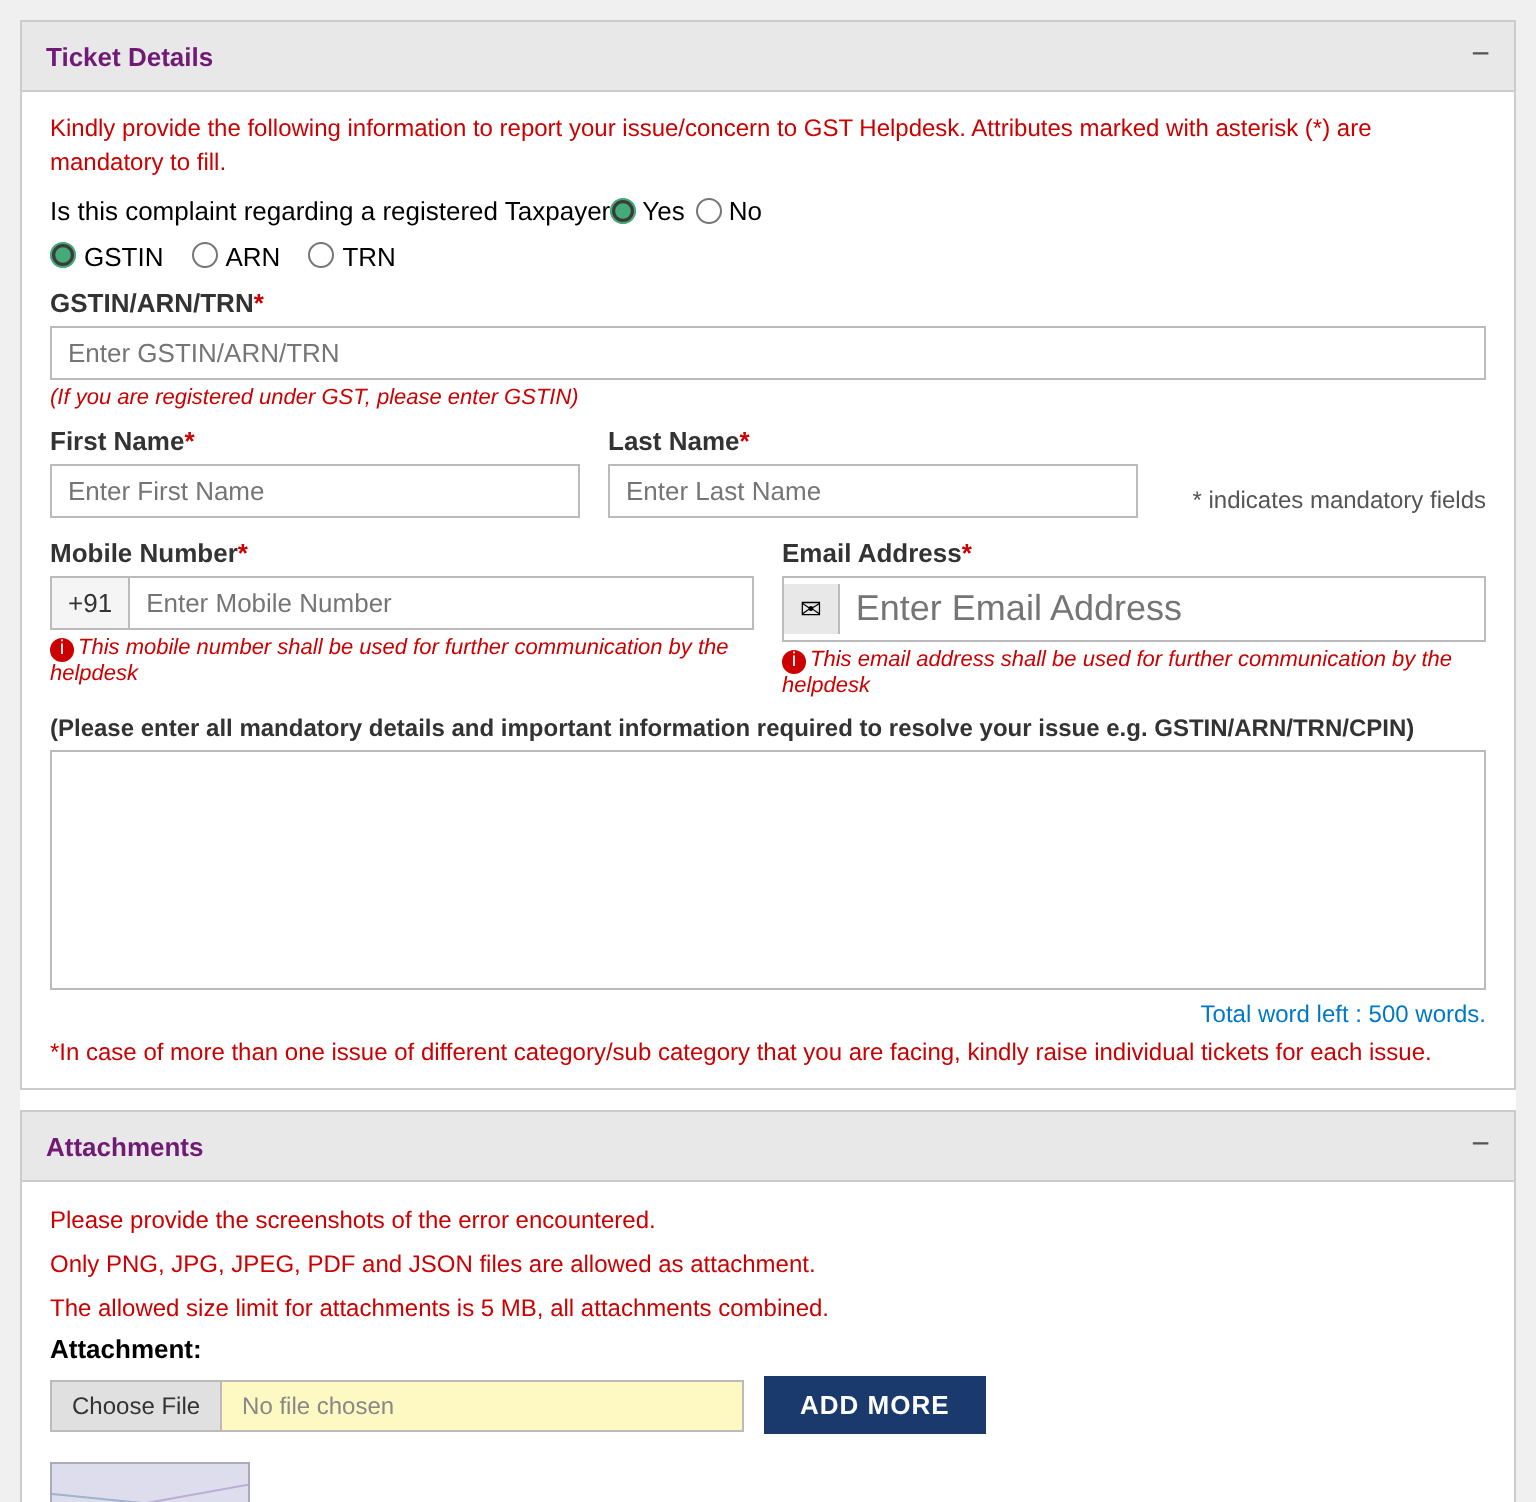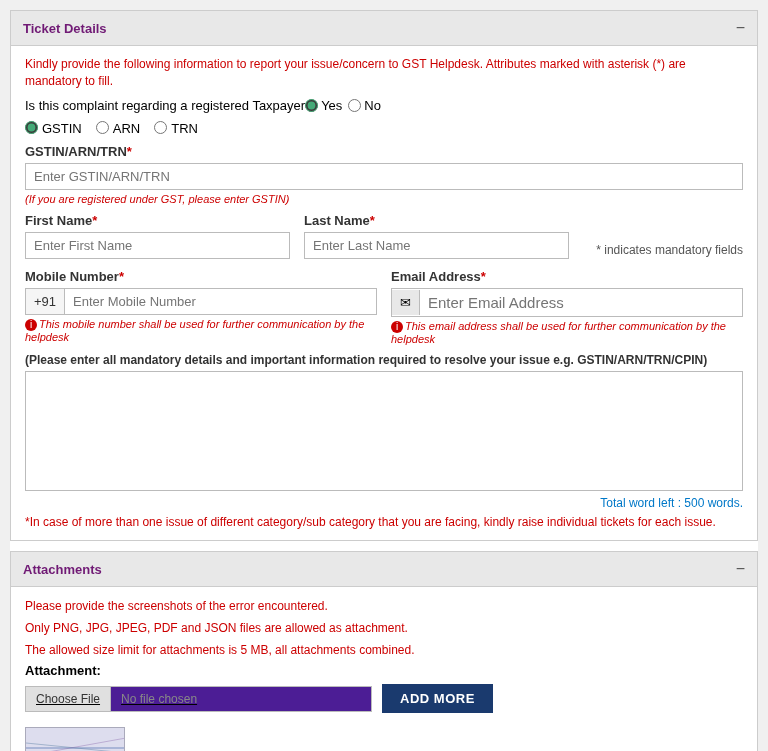"Enter Email Address" .email-input { font-size: 15px -> 18px }
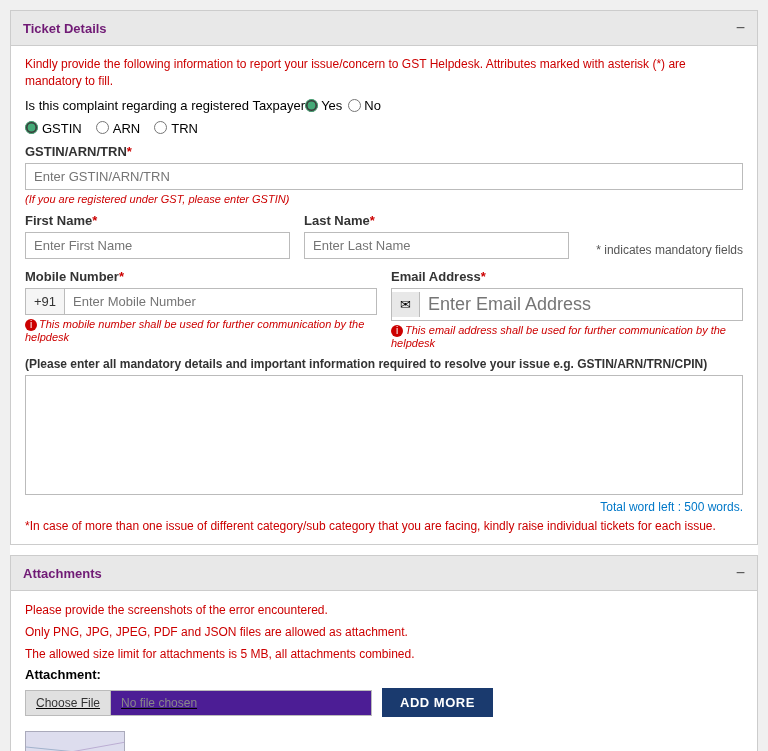"Choose File" .file-input-wrapper { background: #4c1d95 -> #fef9c3; text-decoration: underline -> none }
